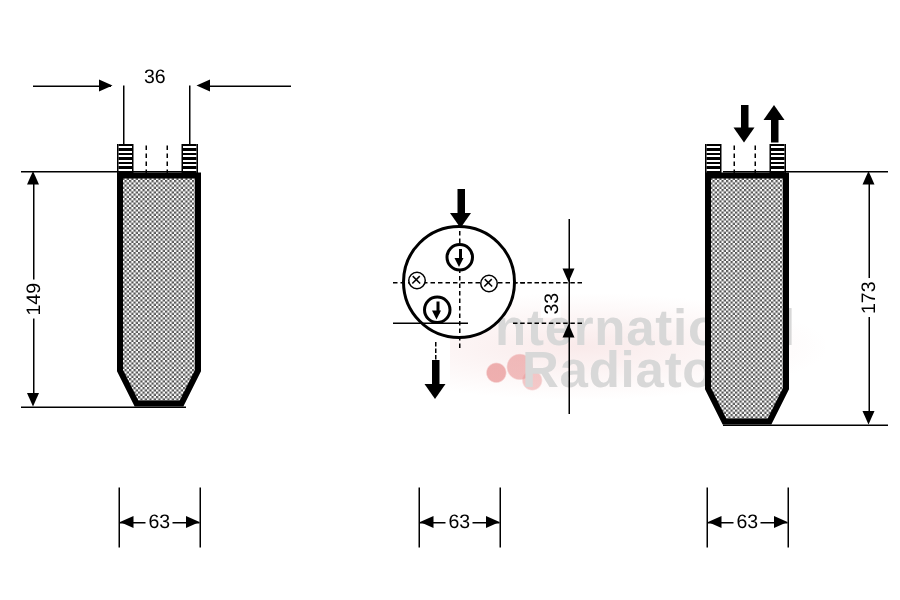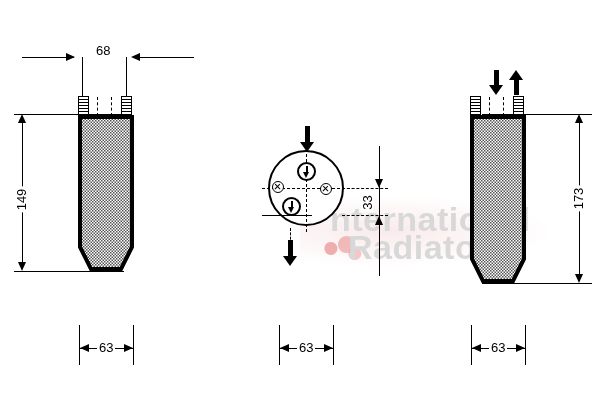"68" div.dim-txt { text: 68 -> 36 }
